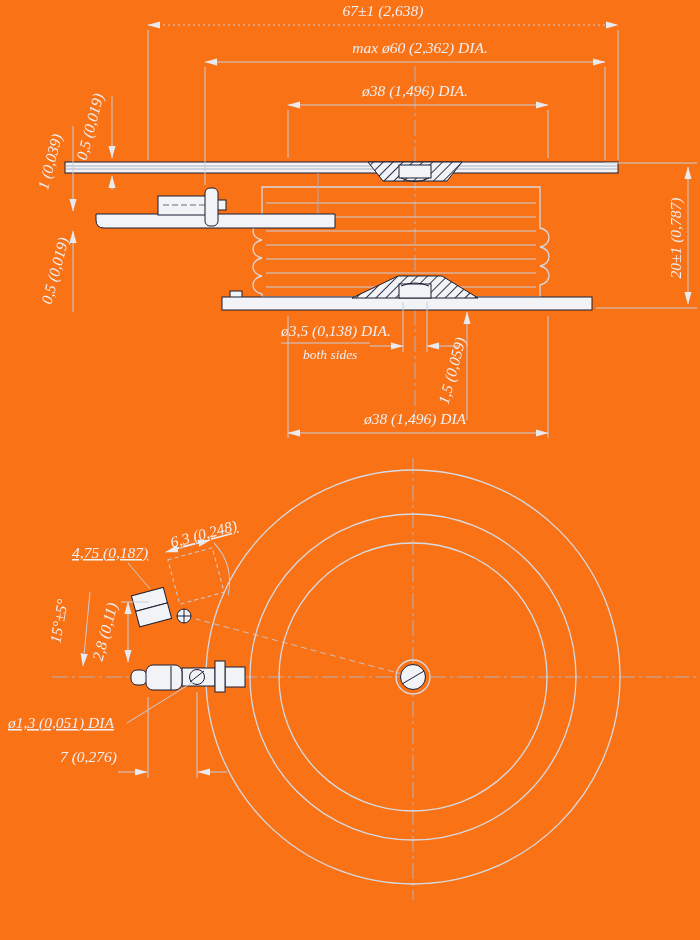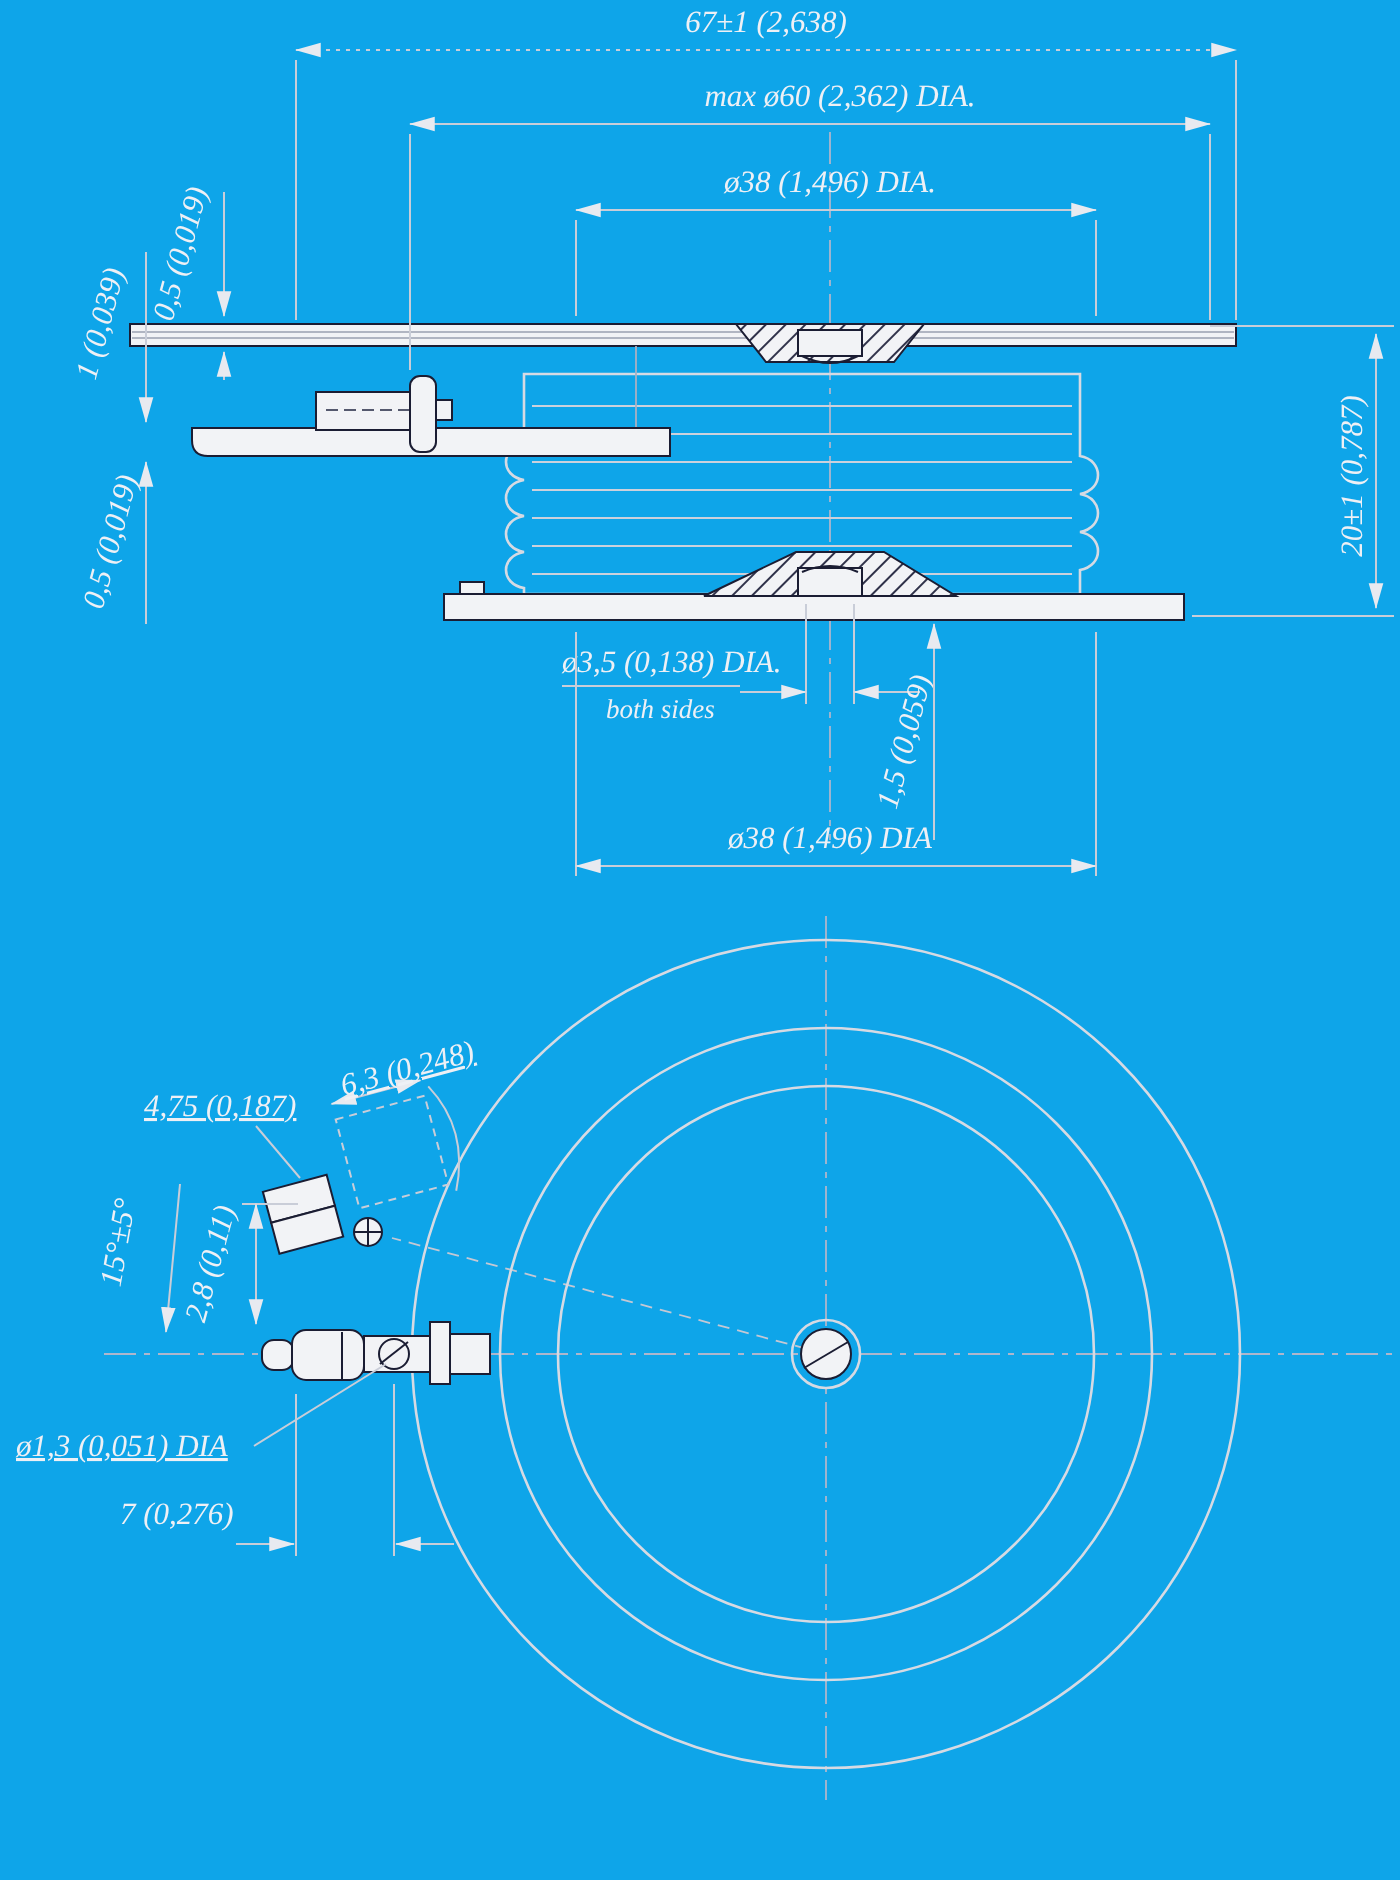"67±1 (2,638)" .stage { background: #0ea5e9 -> #f97316 }
